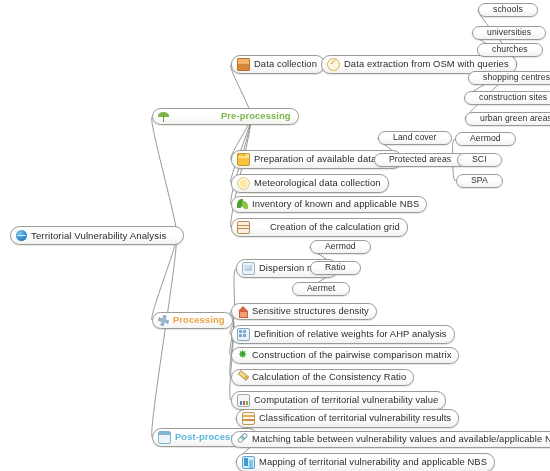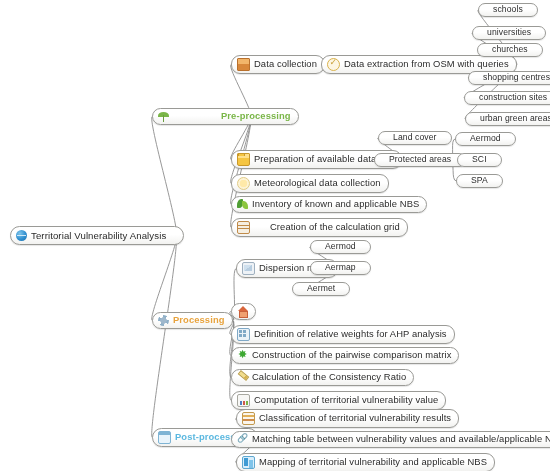"Aermap" span.lbl { text: Aermap -> Ratio }
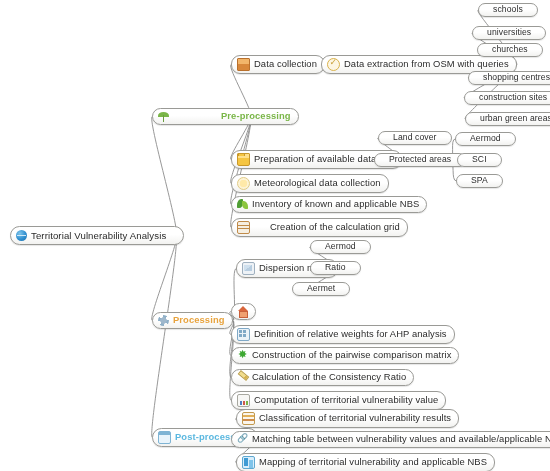"Sensitive structures density" span.lbl { html: none -> <span>Sensitive structures density</span> }
